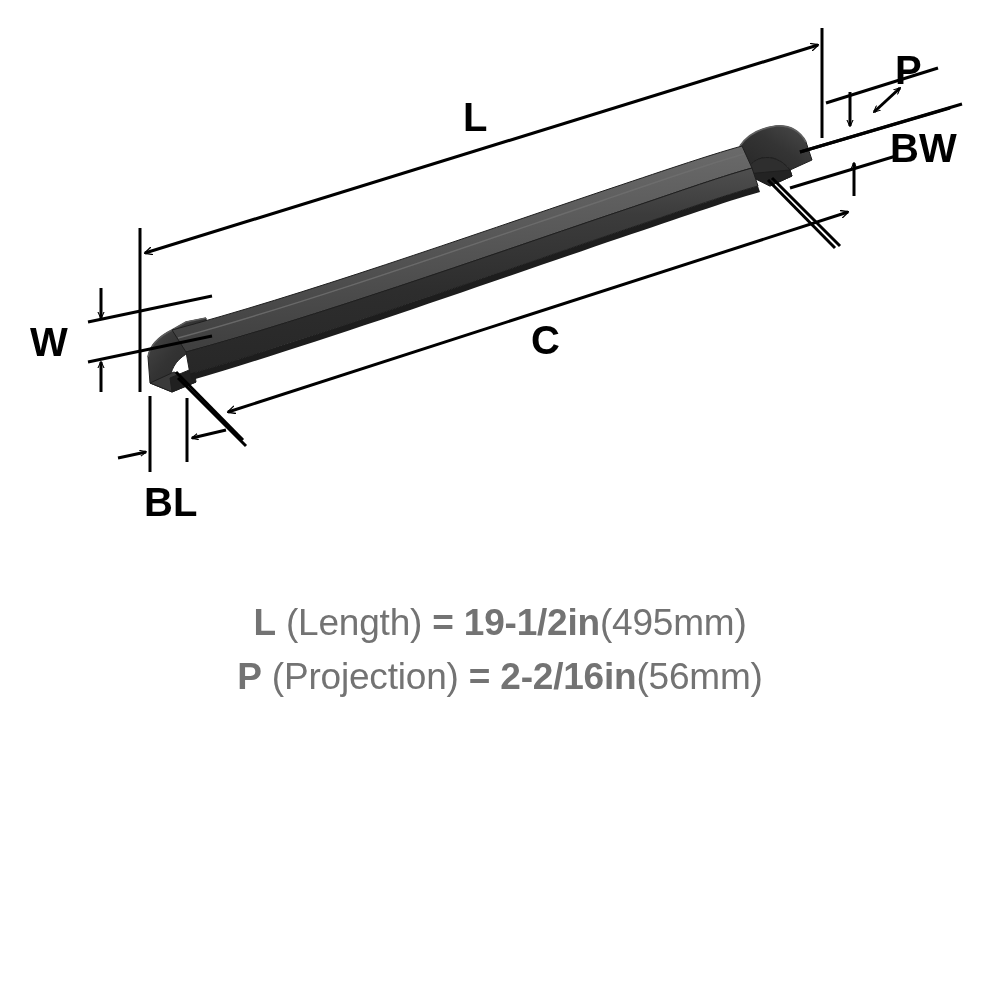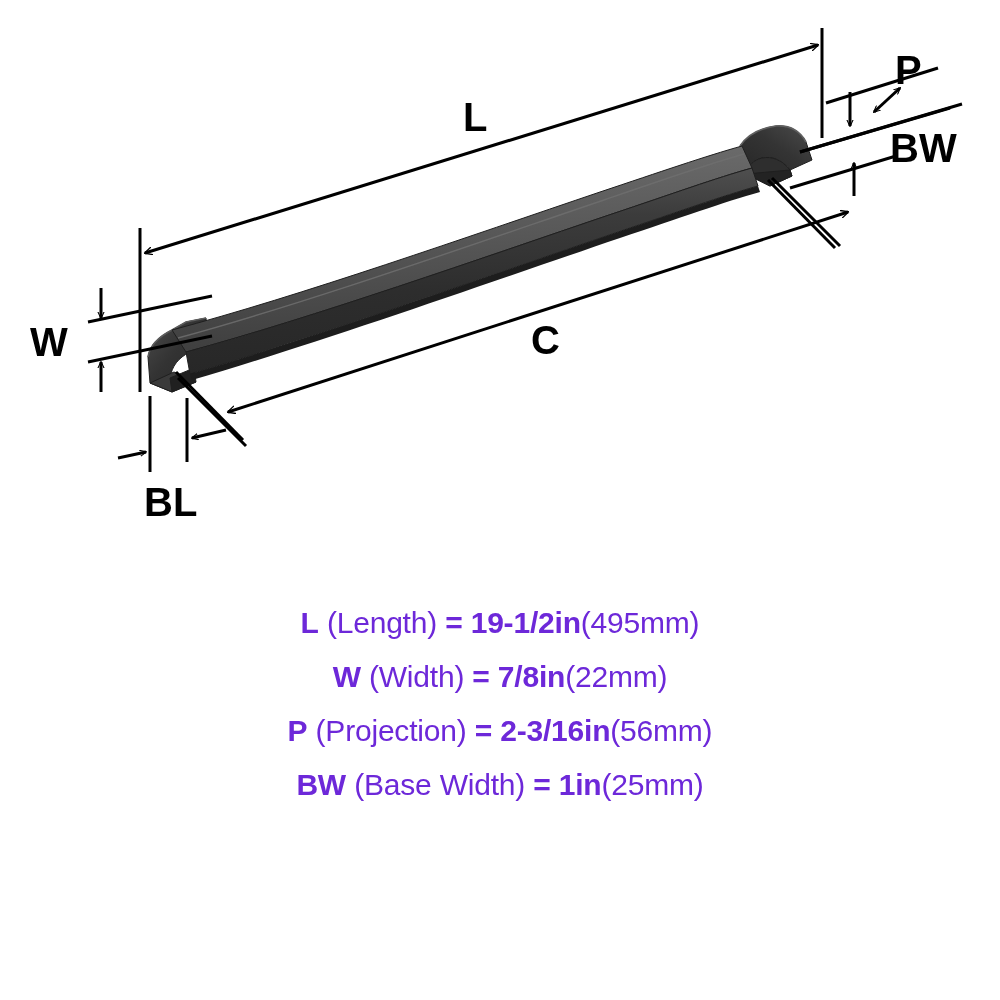"L (Length) = 19-1/2in(495mm)" .spec-row { color: #6d28d9 -> #737373; font-size: 30px -> 37px }
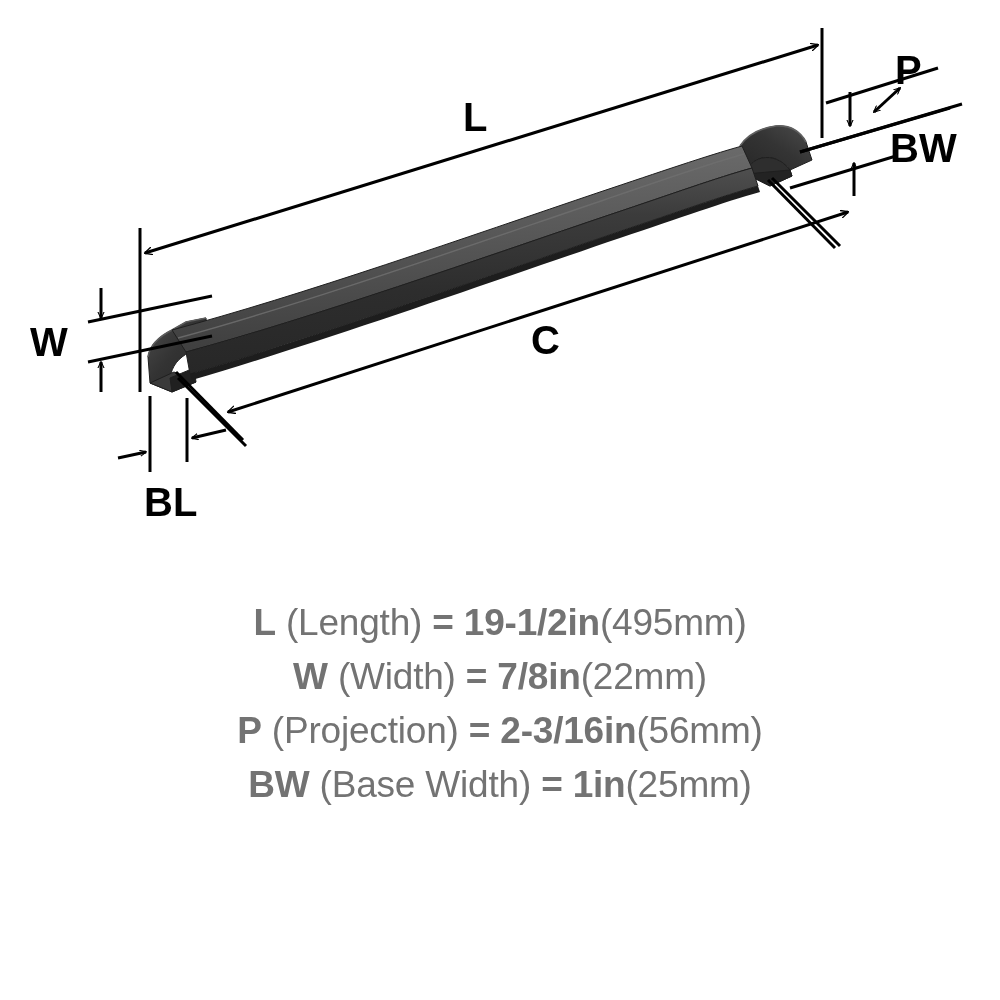"W (Width) = 7/8in(22mm)" div.spec-row { html: <div> <span>W</span><span> </span><span>(Width)</span><span> </span><span>=</span><span> </span><span>7/8in</span><span>(22mm)</span> </div> -> none }
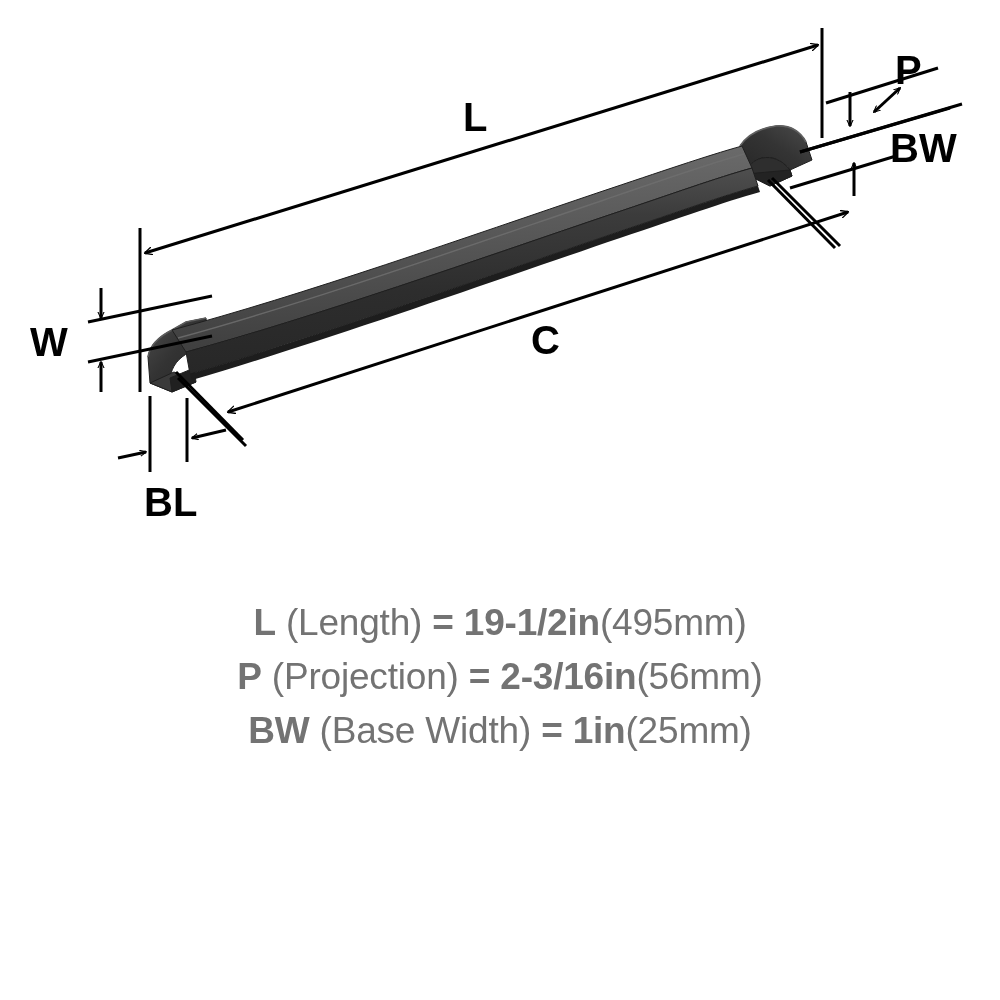"2-3/16in" span.val-in { text: 2-3/16in -> 2-2/16in }
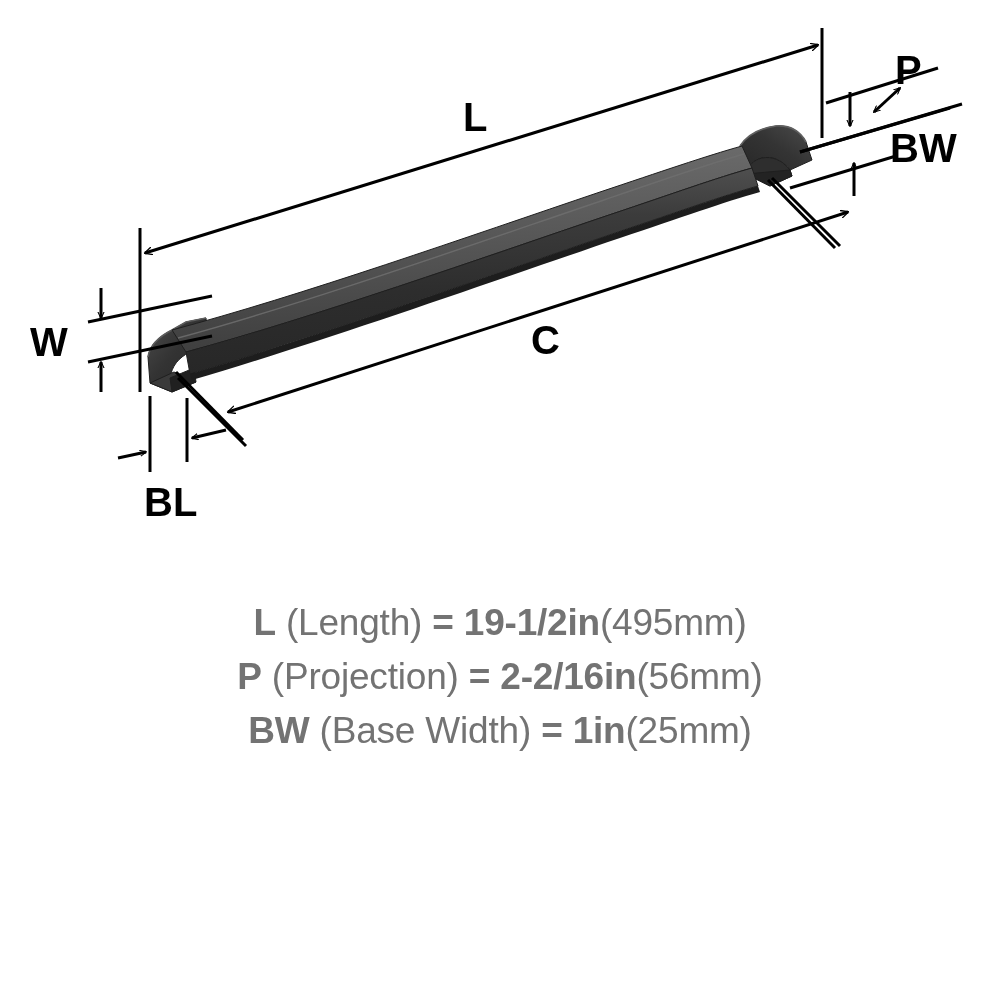"BW (Base Width) = 1in(25mm)" div.spec-row { html: <div> <span>BW</span><span> </span><span>(Base Width)</span><span> </span><span>=</span><span> </span><span>1in</span><span>(25mm)</span> </div> -> none }
